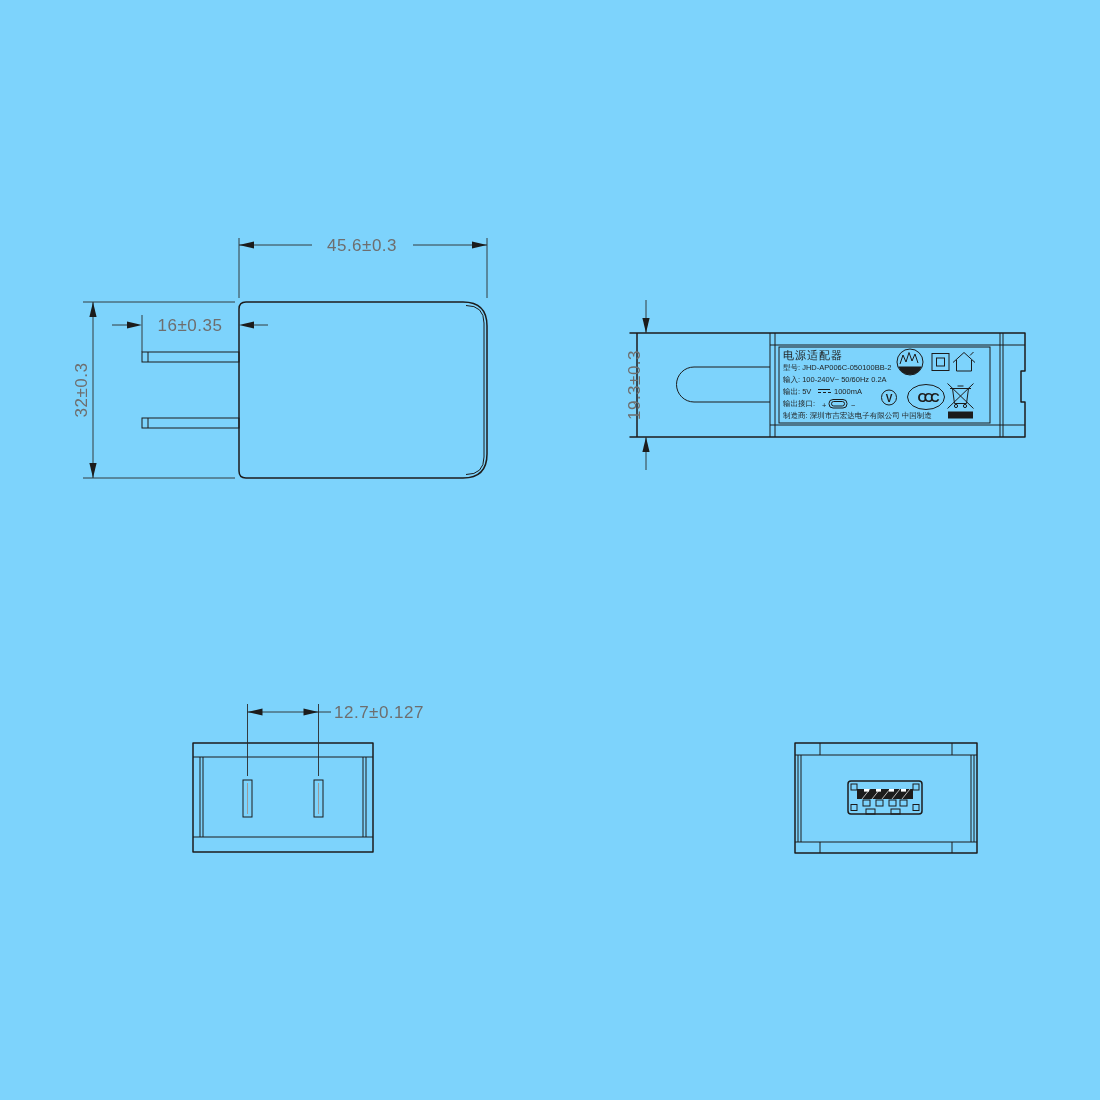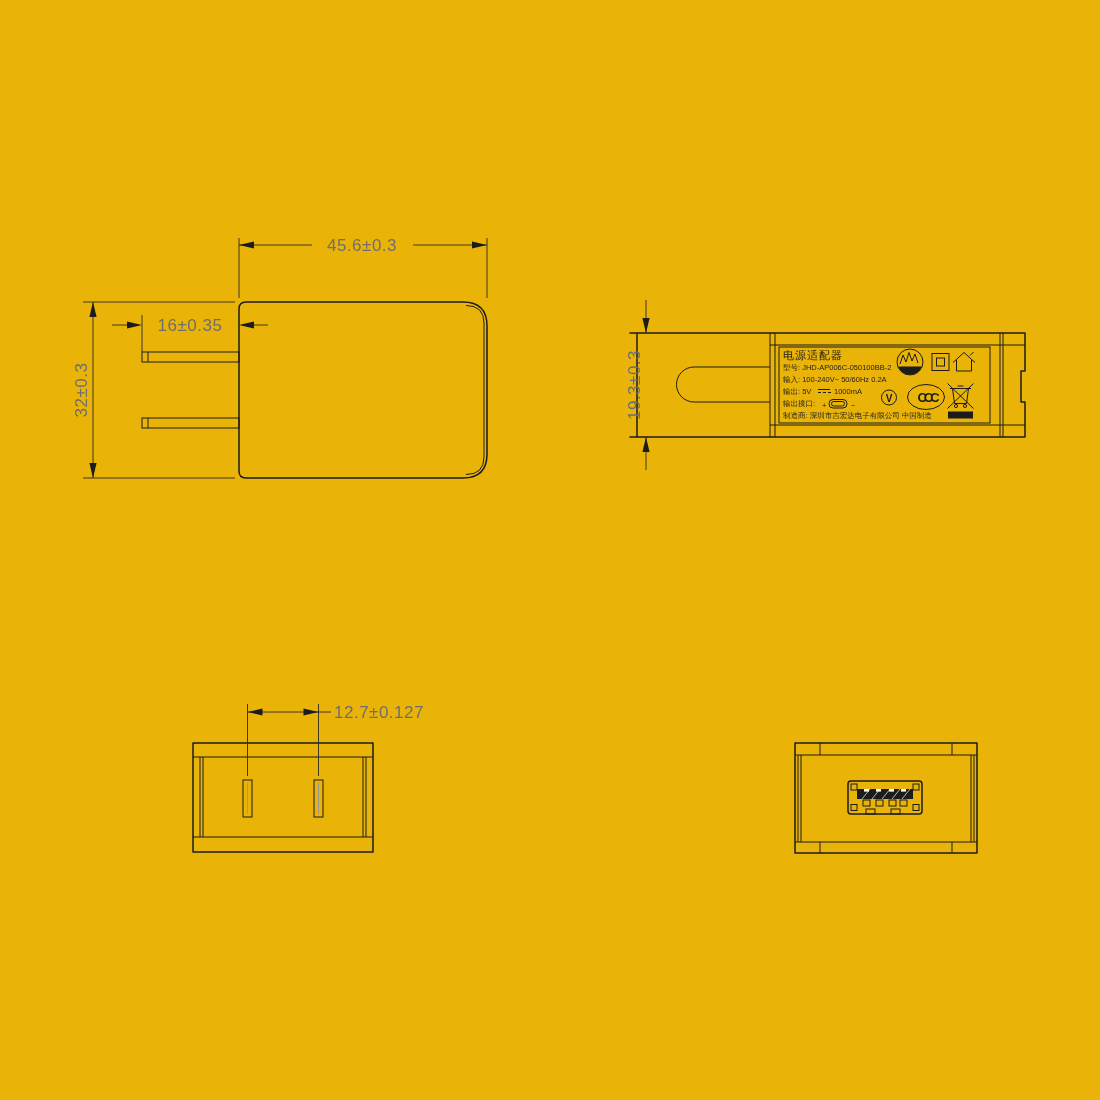"45.6±0.3" .canvas { background: #eab308 -> #7dd3fc }
